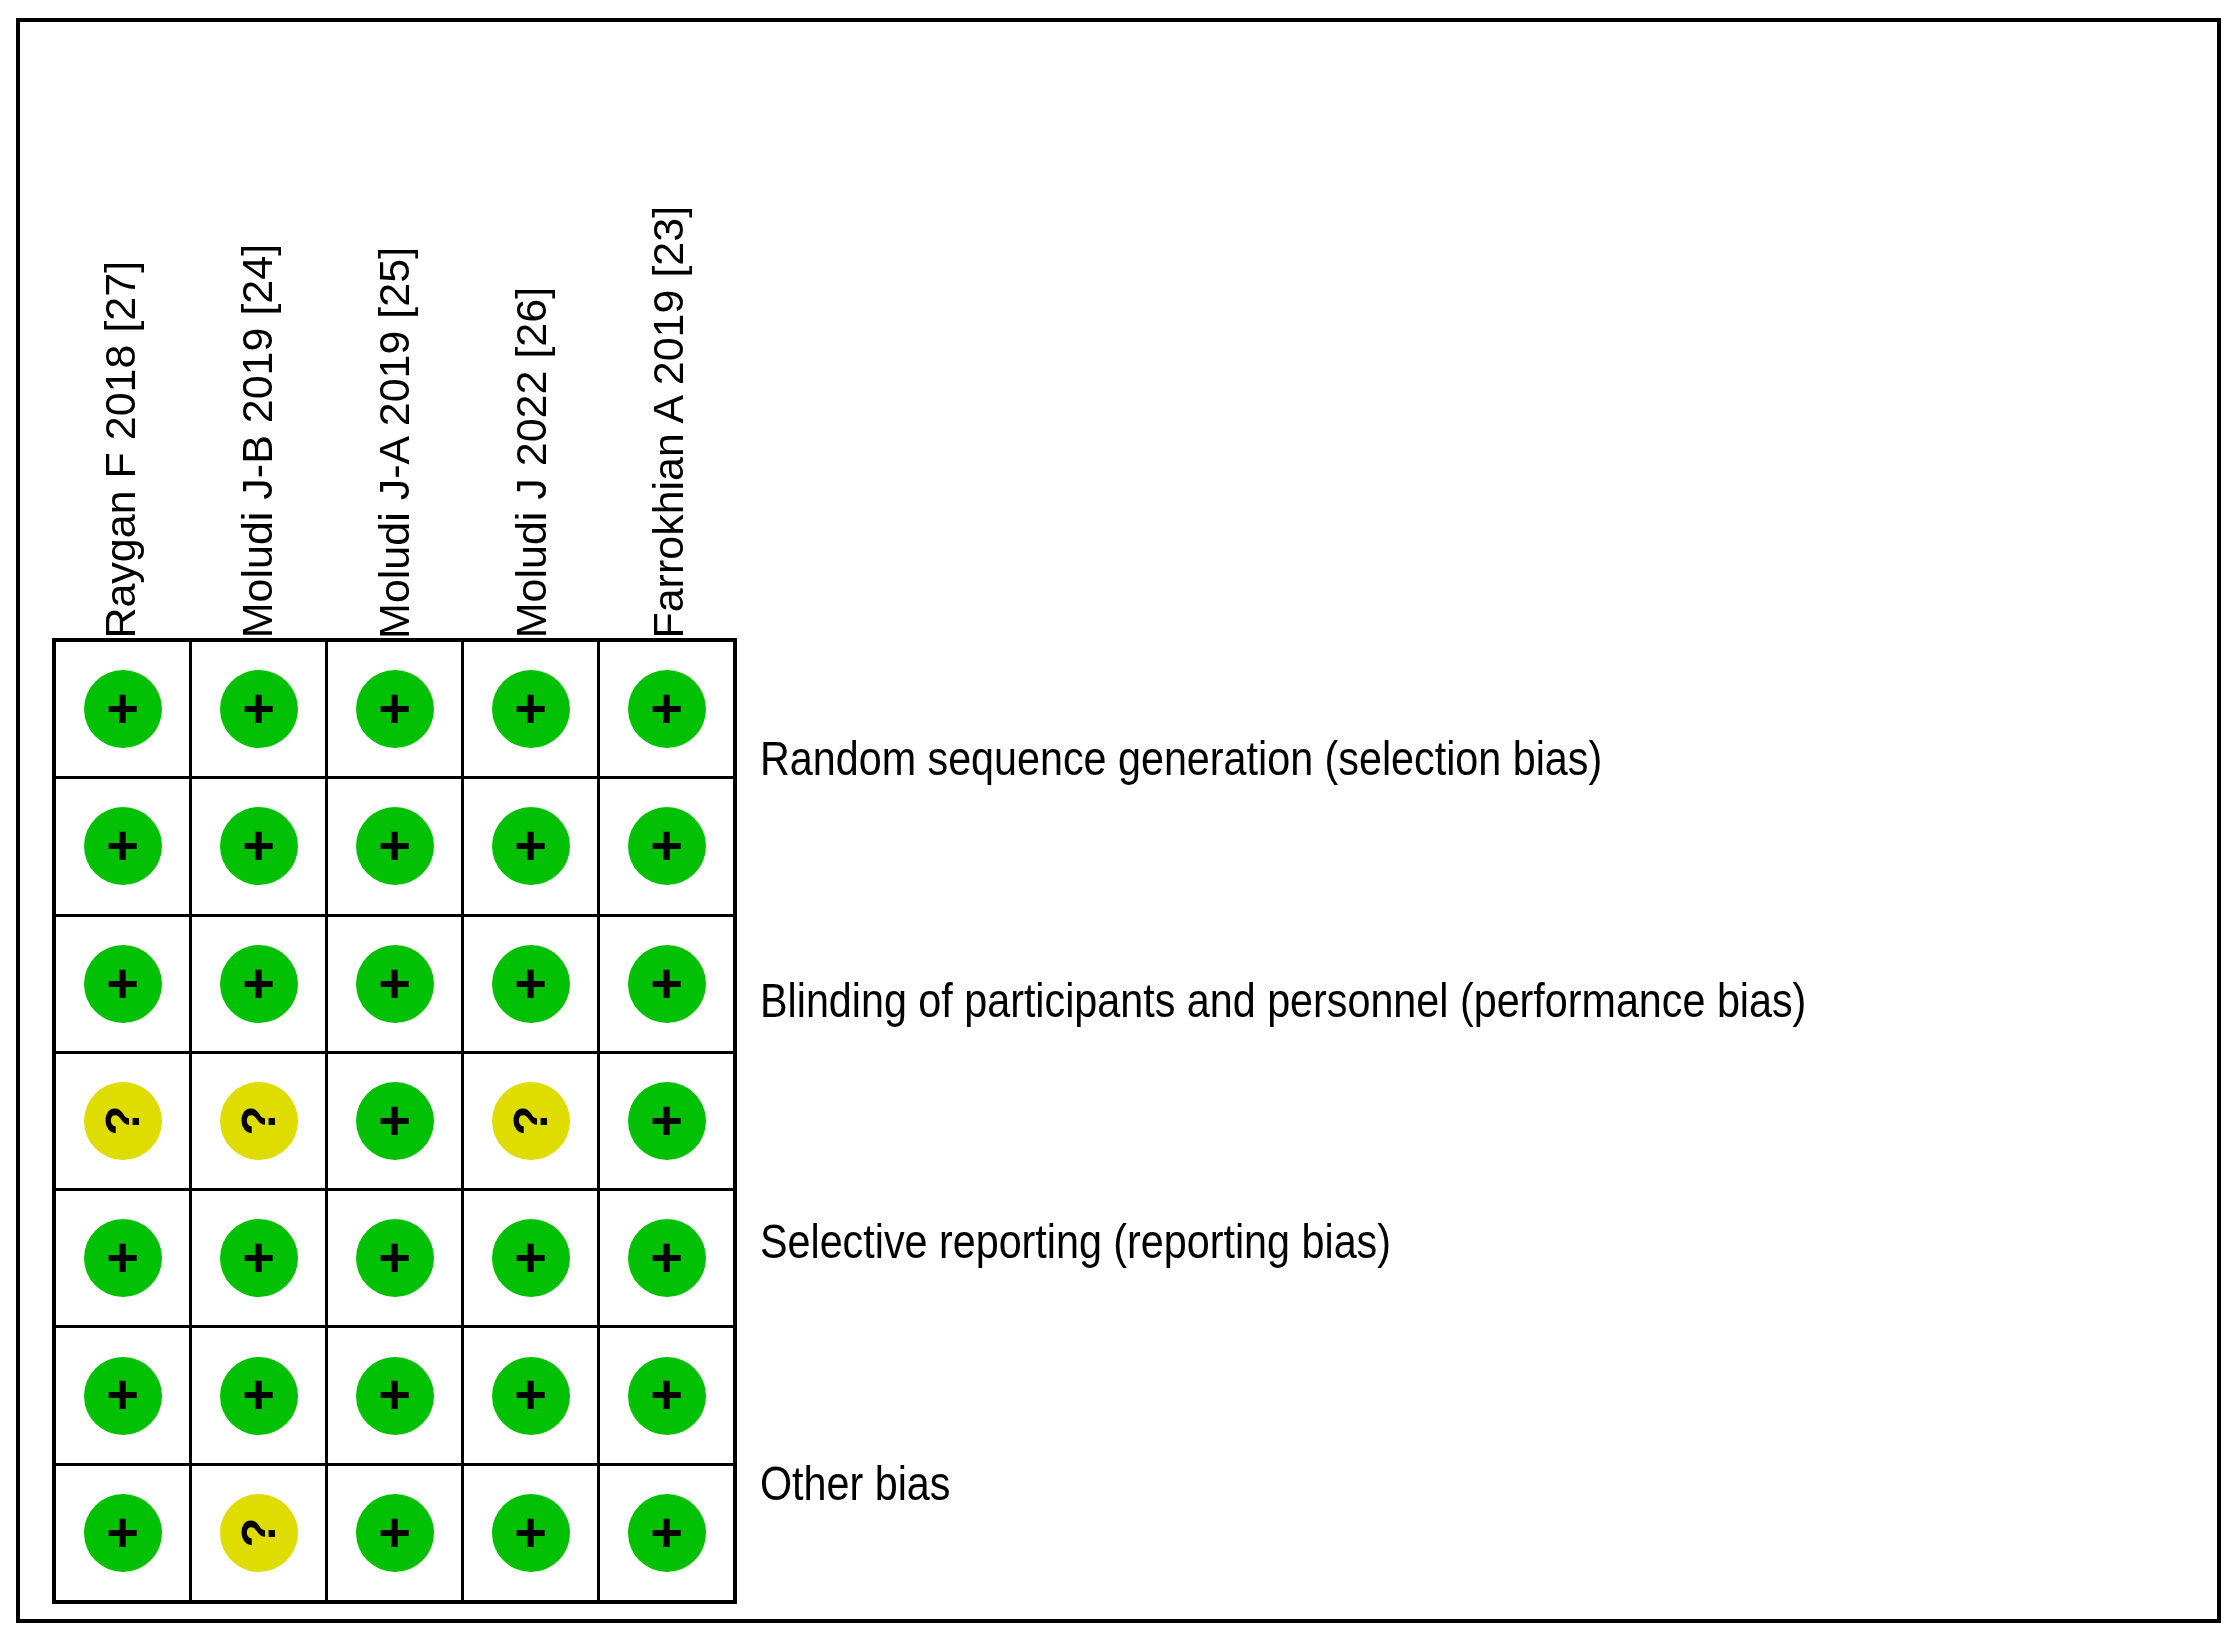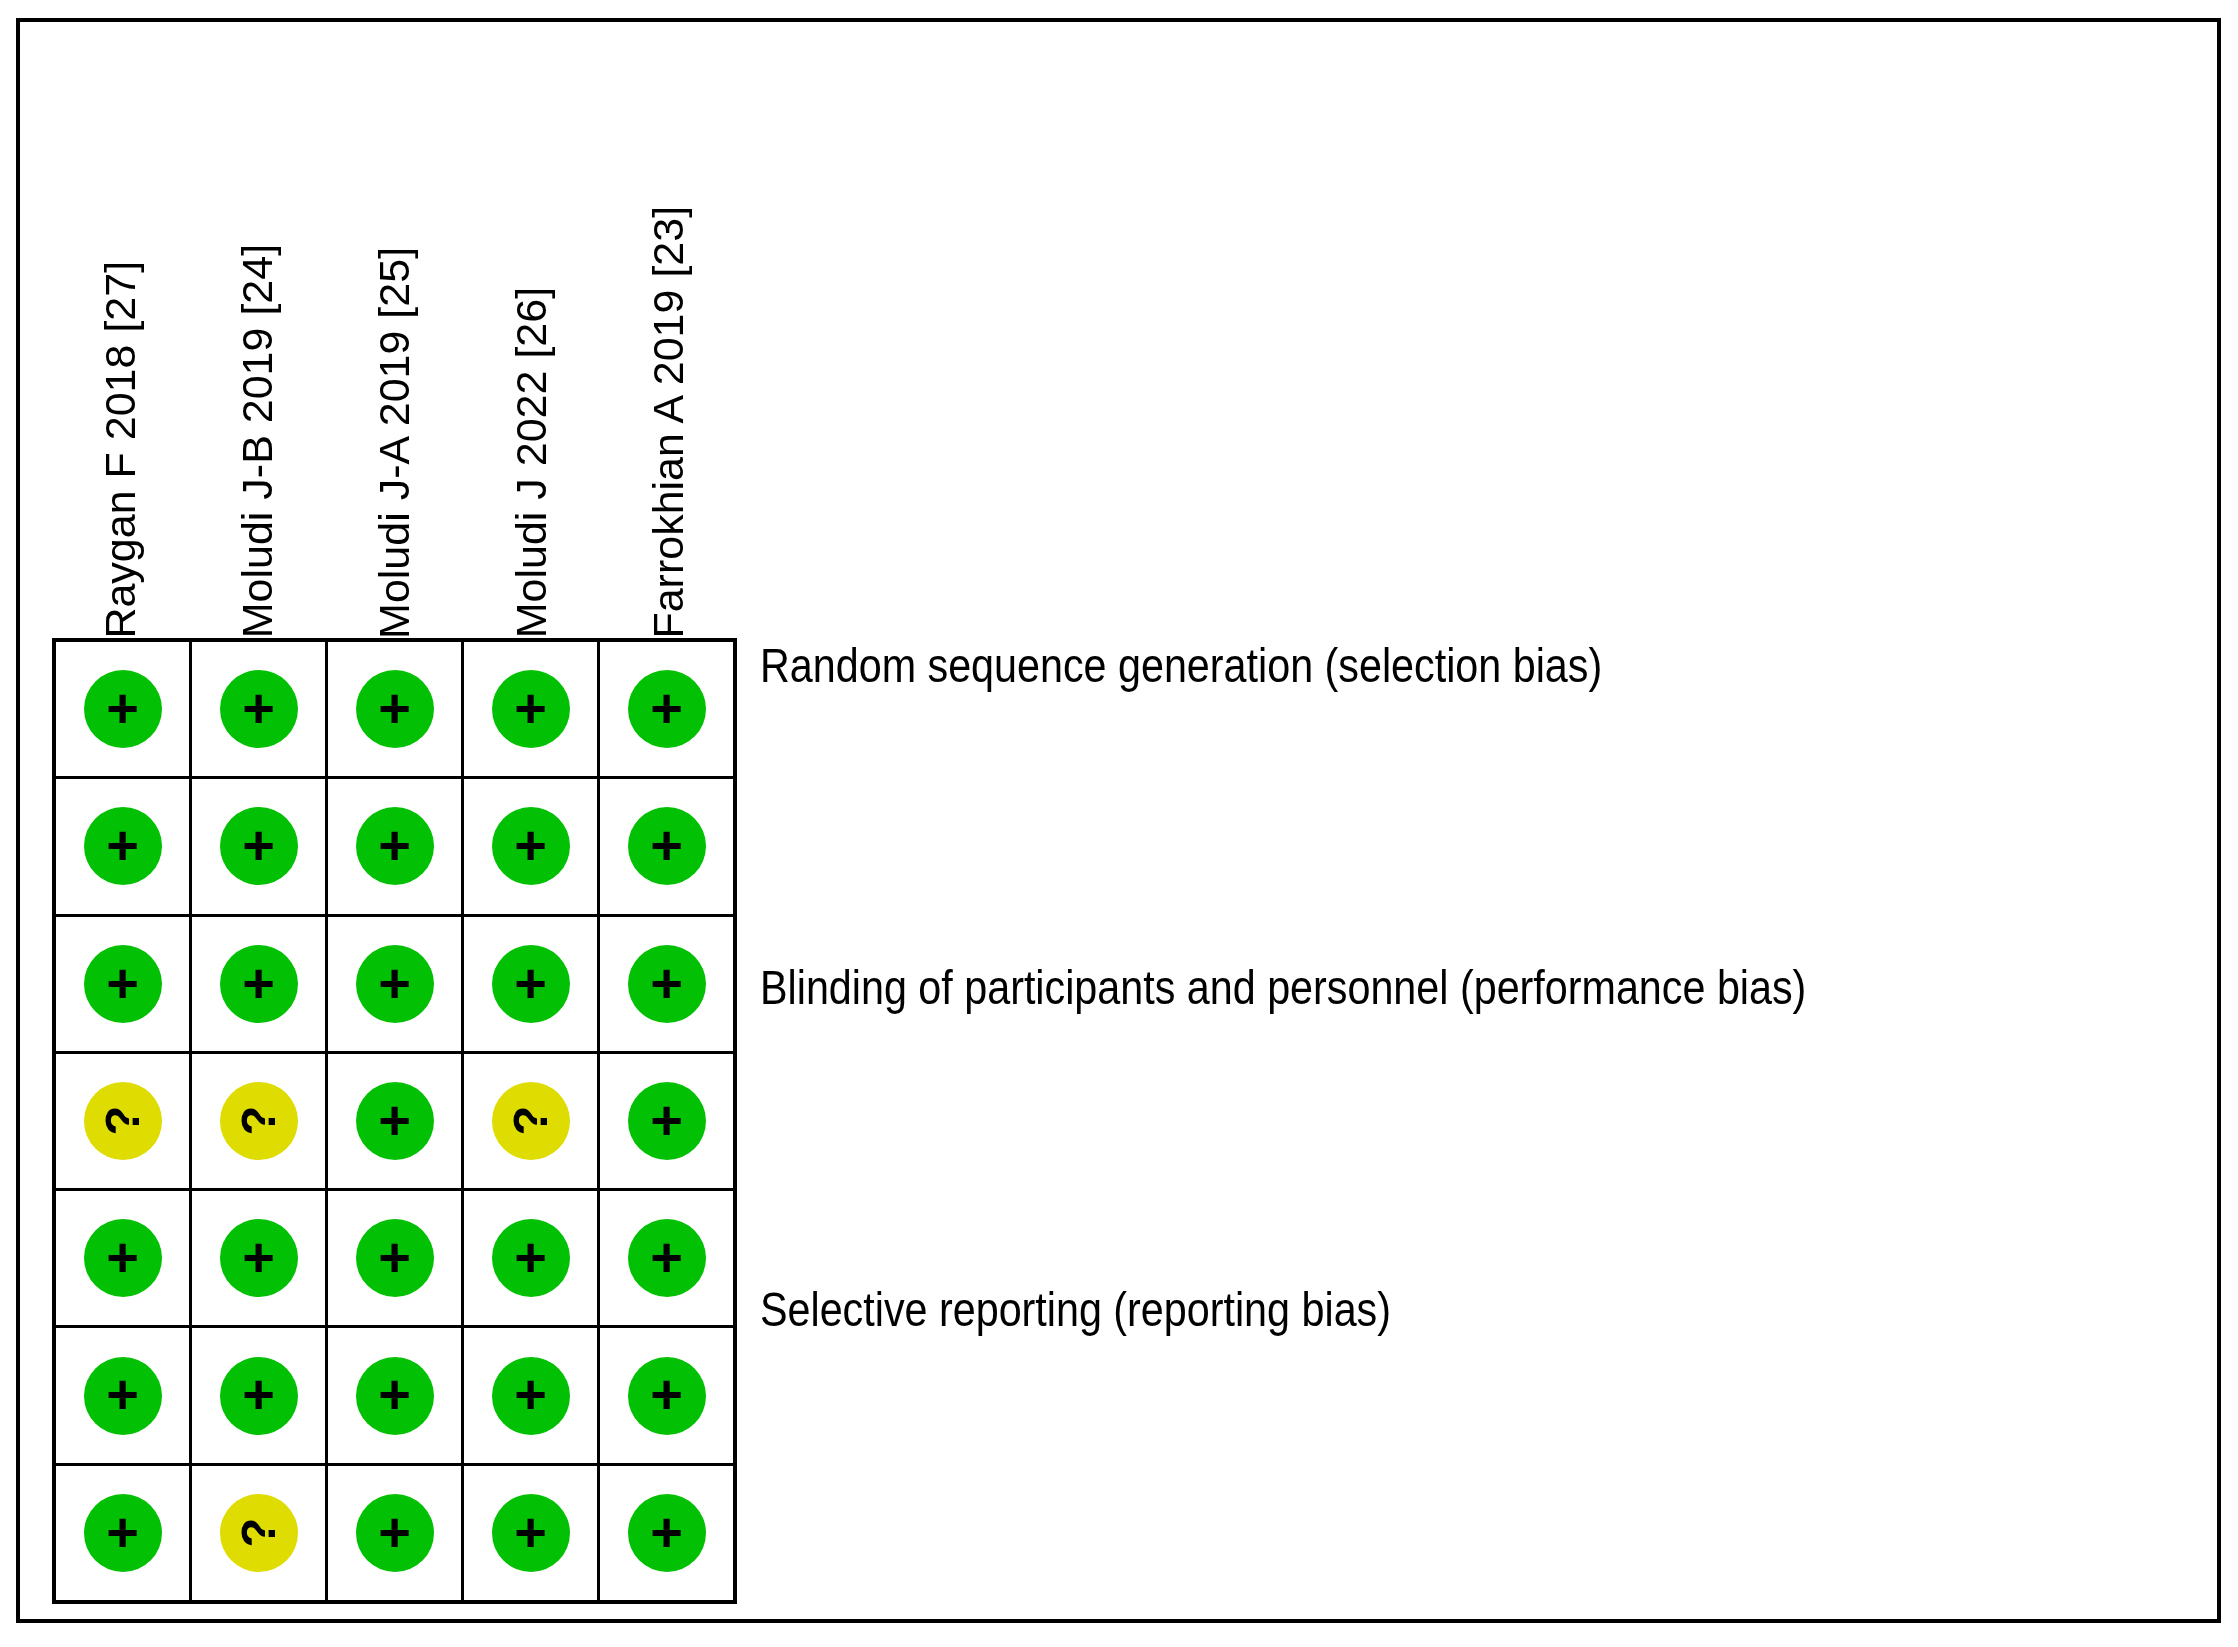"Random sequence generation (selection" .row-label { align-items: flex-start -> center }
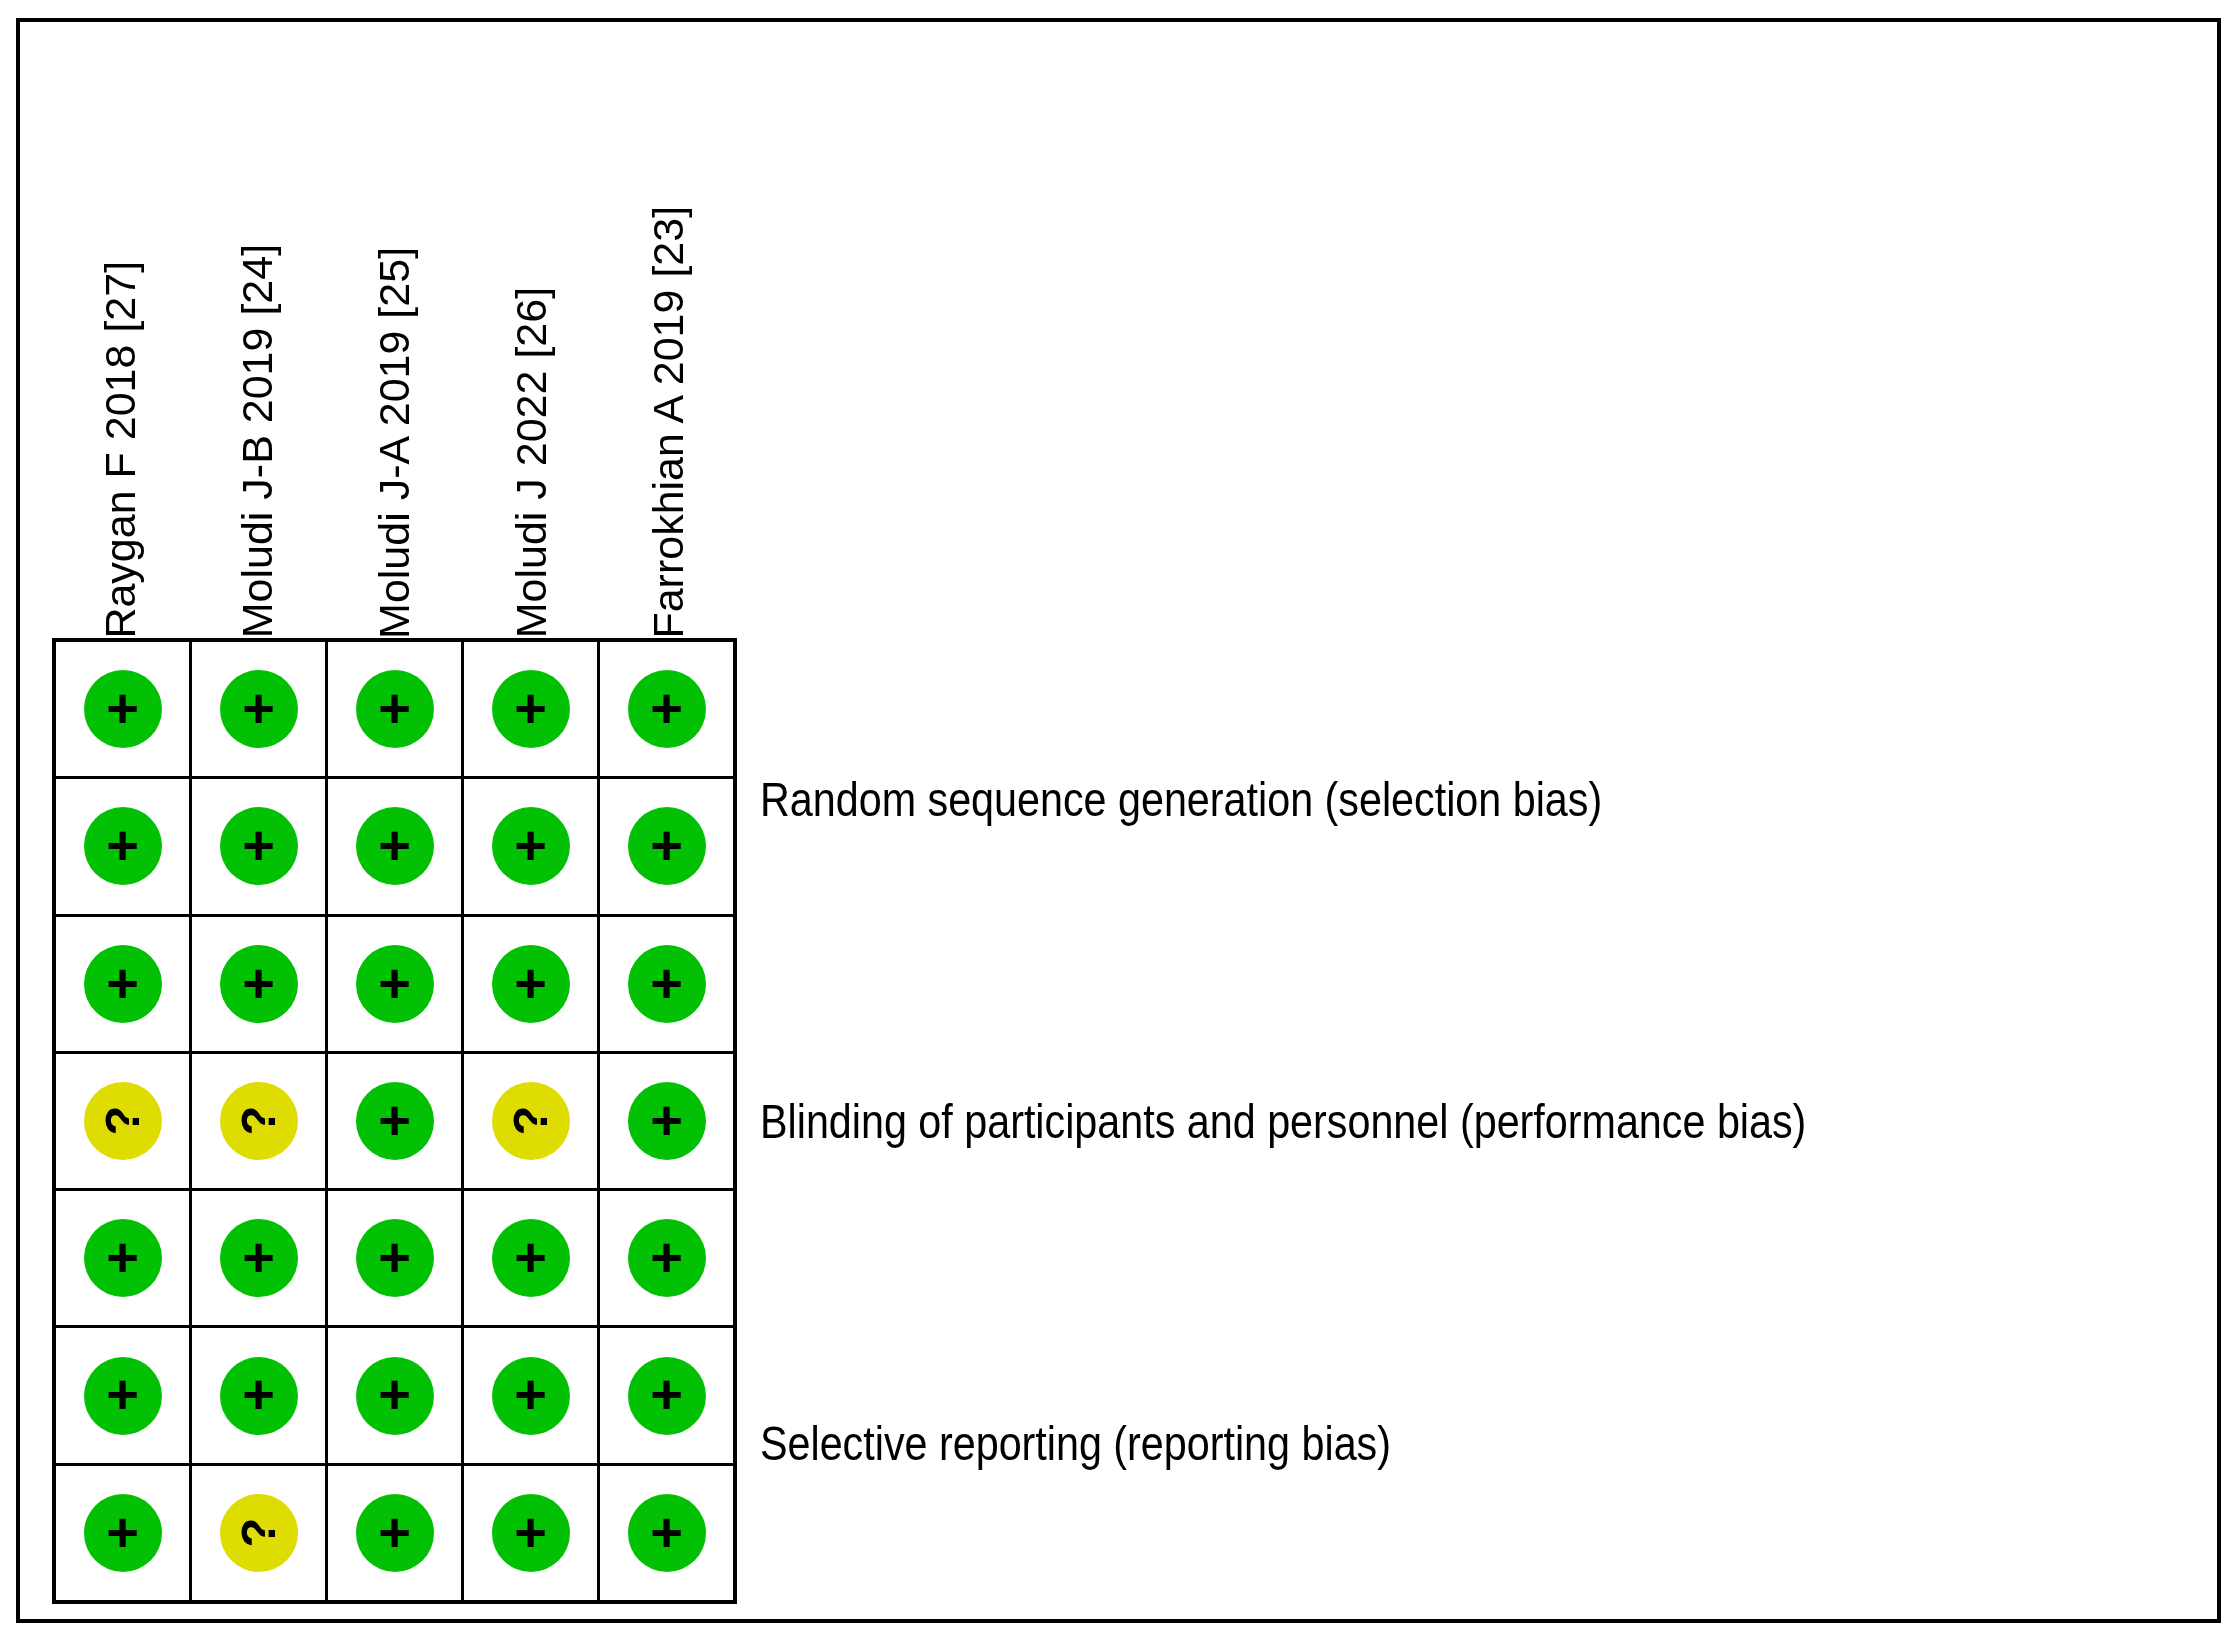"Other bias" div.row-label { html: none -> <div> <span>Other bias</span> </div> }
